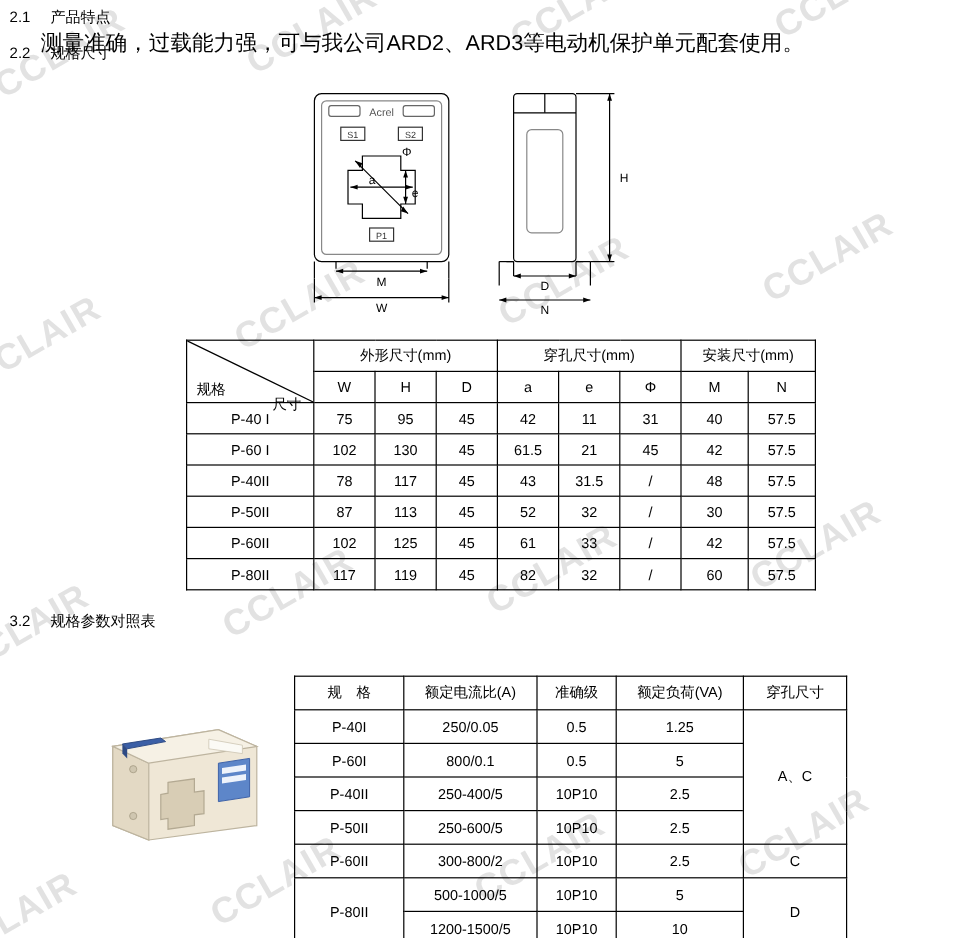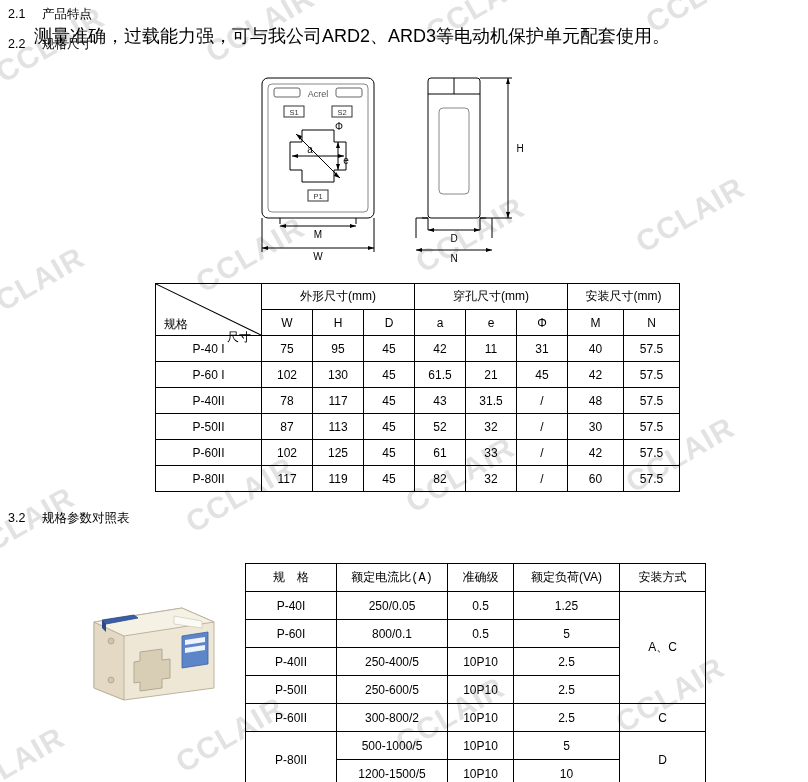"额定电流比(A)" td { font-family: Liberation Mono, monospace -> none }
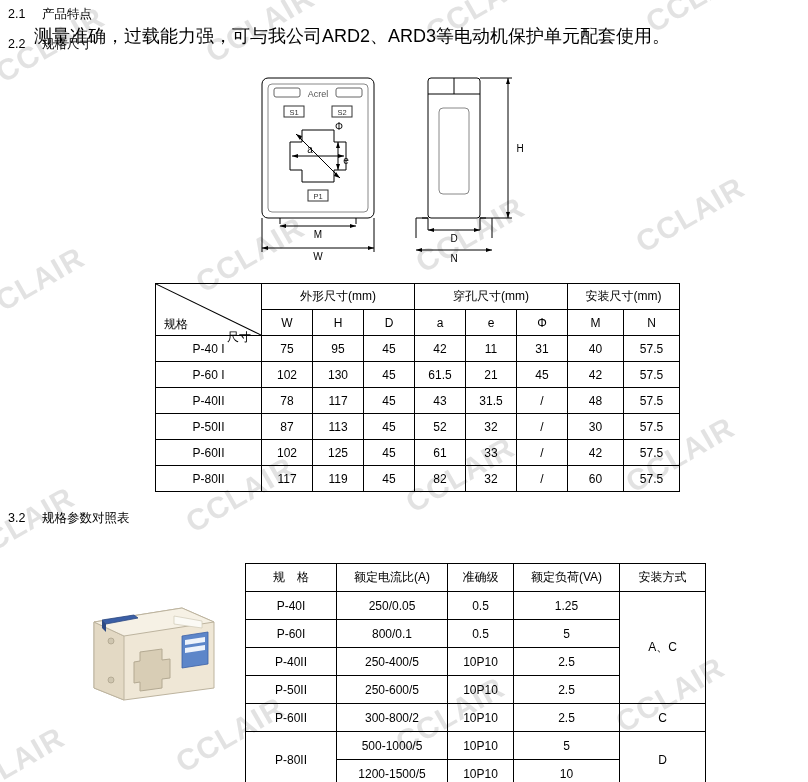"安装方式" td { text: 安装方式 -> 穿孔尺寸 }
